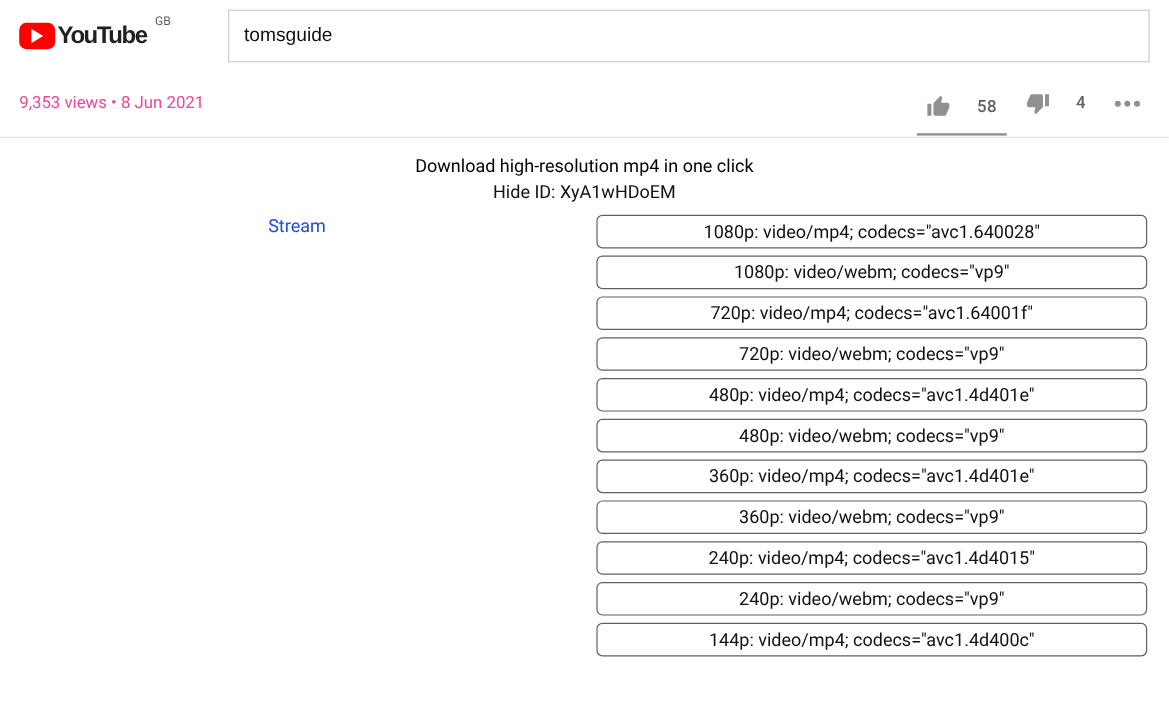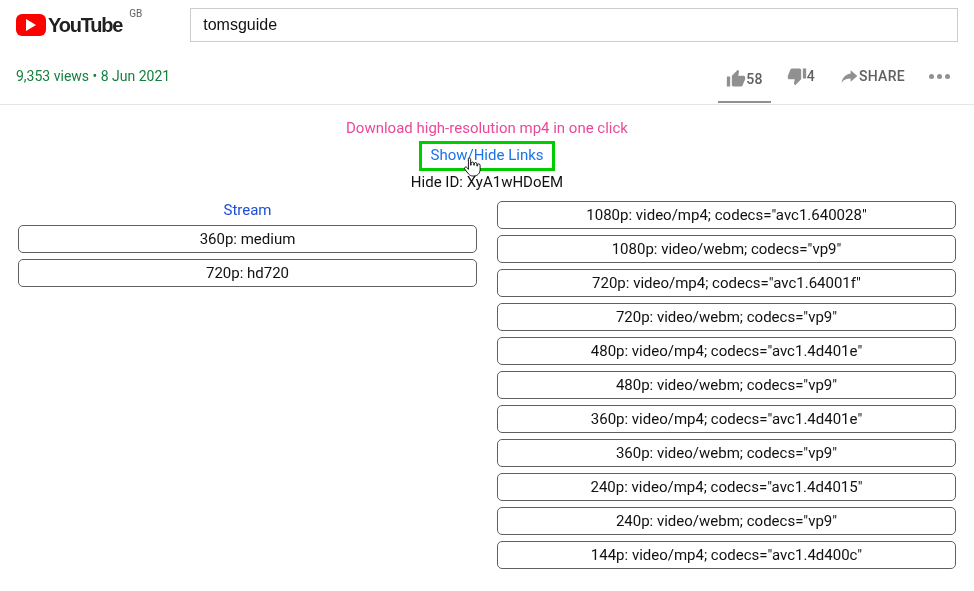"tomsguide" .search-input { height: 34px -> 44px }
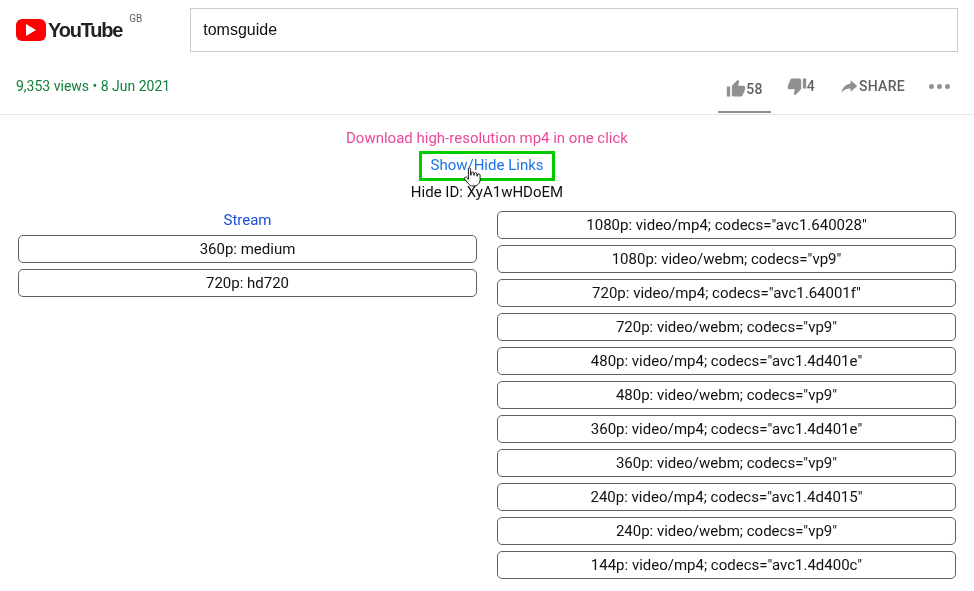"9,353 views • 8 Jun" .views-date { color: #15803d -> #ec4899 }
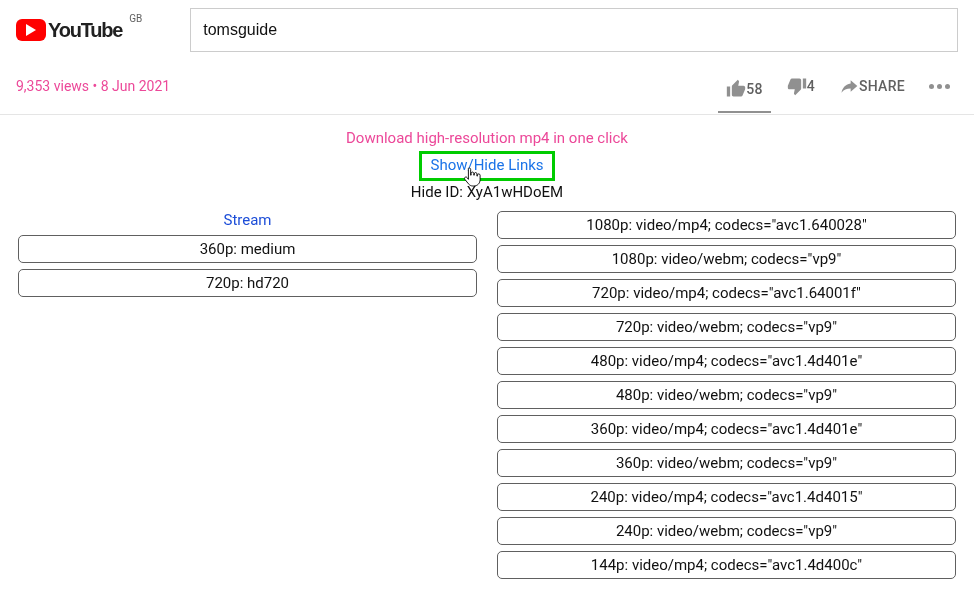"58" .action-btn { gap: 0 -> 22px }
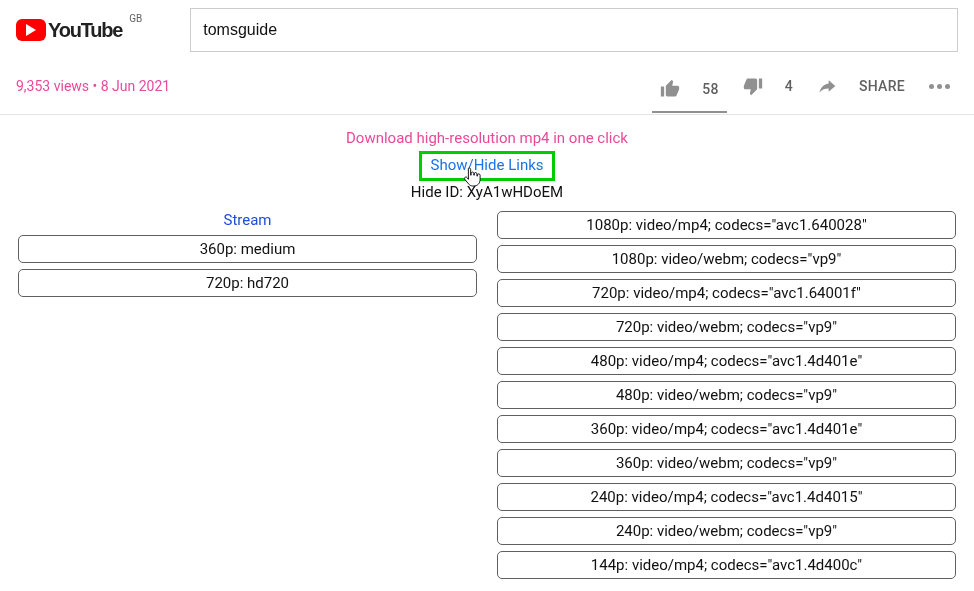"SHARE" div.action-btn { html: <div> <svg> <path></path> </svg> <span>SHARE</span> </div> -> none }
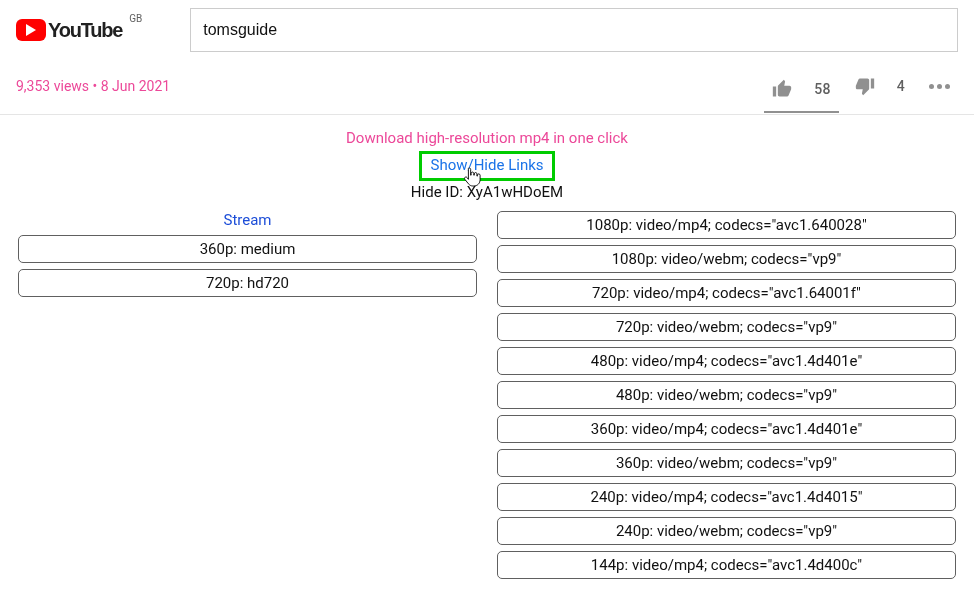"Download high-resolution mp4 in one" .download-heading { color: #ec4899 -> #000000 }
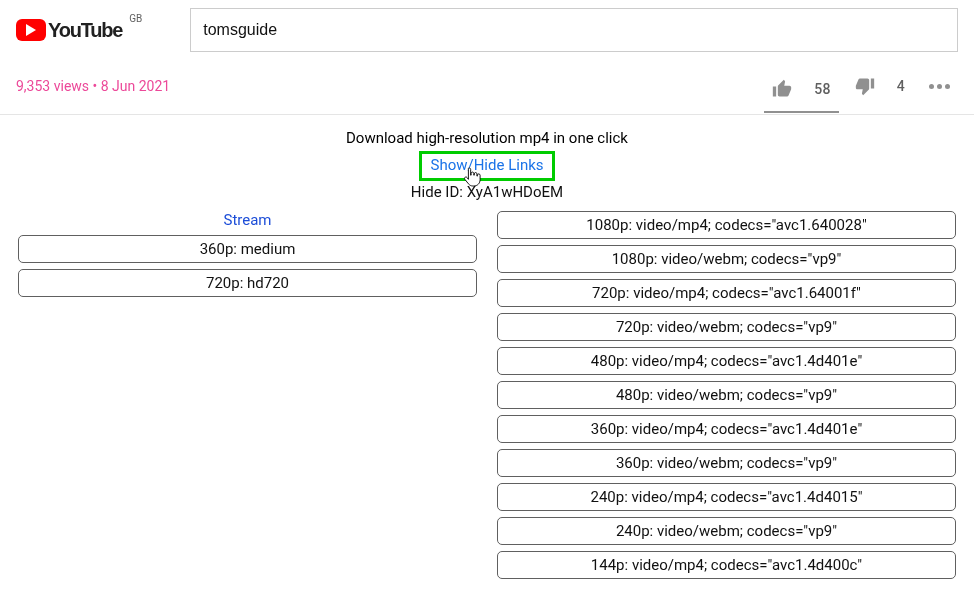"Show/Hide Links" div { html: <div> <span>Show/Hide Links</span> <svg> <path></path> </svg> </div> -> none }
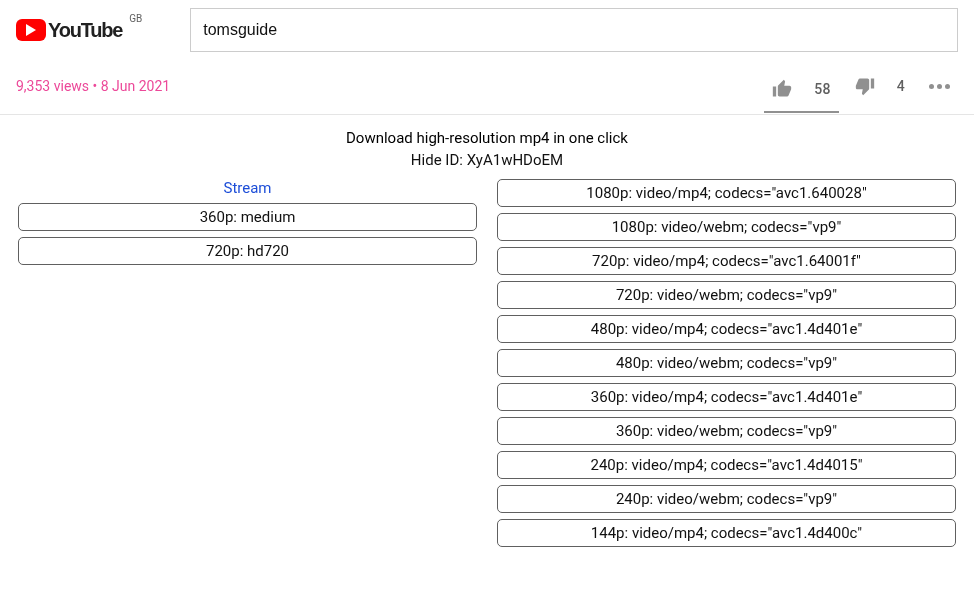"360p: medium" div { html: <div> <div>360p: medium</div> <div>720p: hd720</div> </div> -> none }
